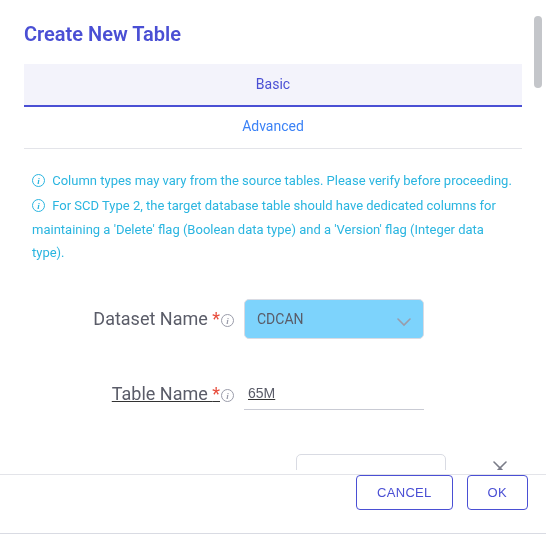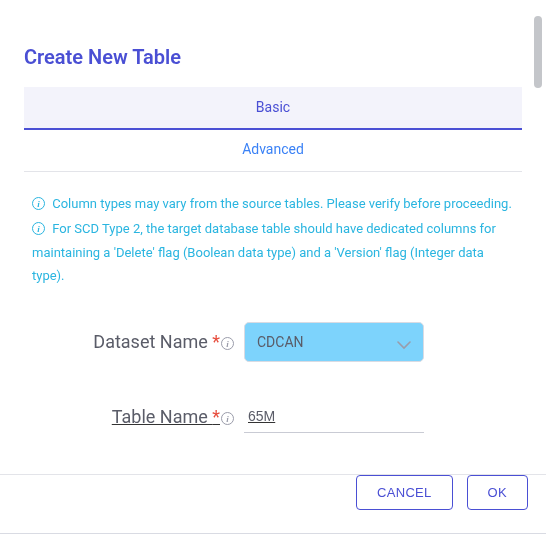"Create New Table" h2.title { margin-top: 23px -> none }
